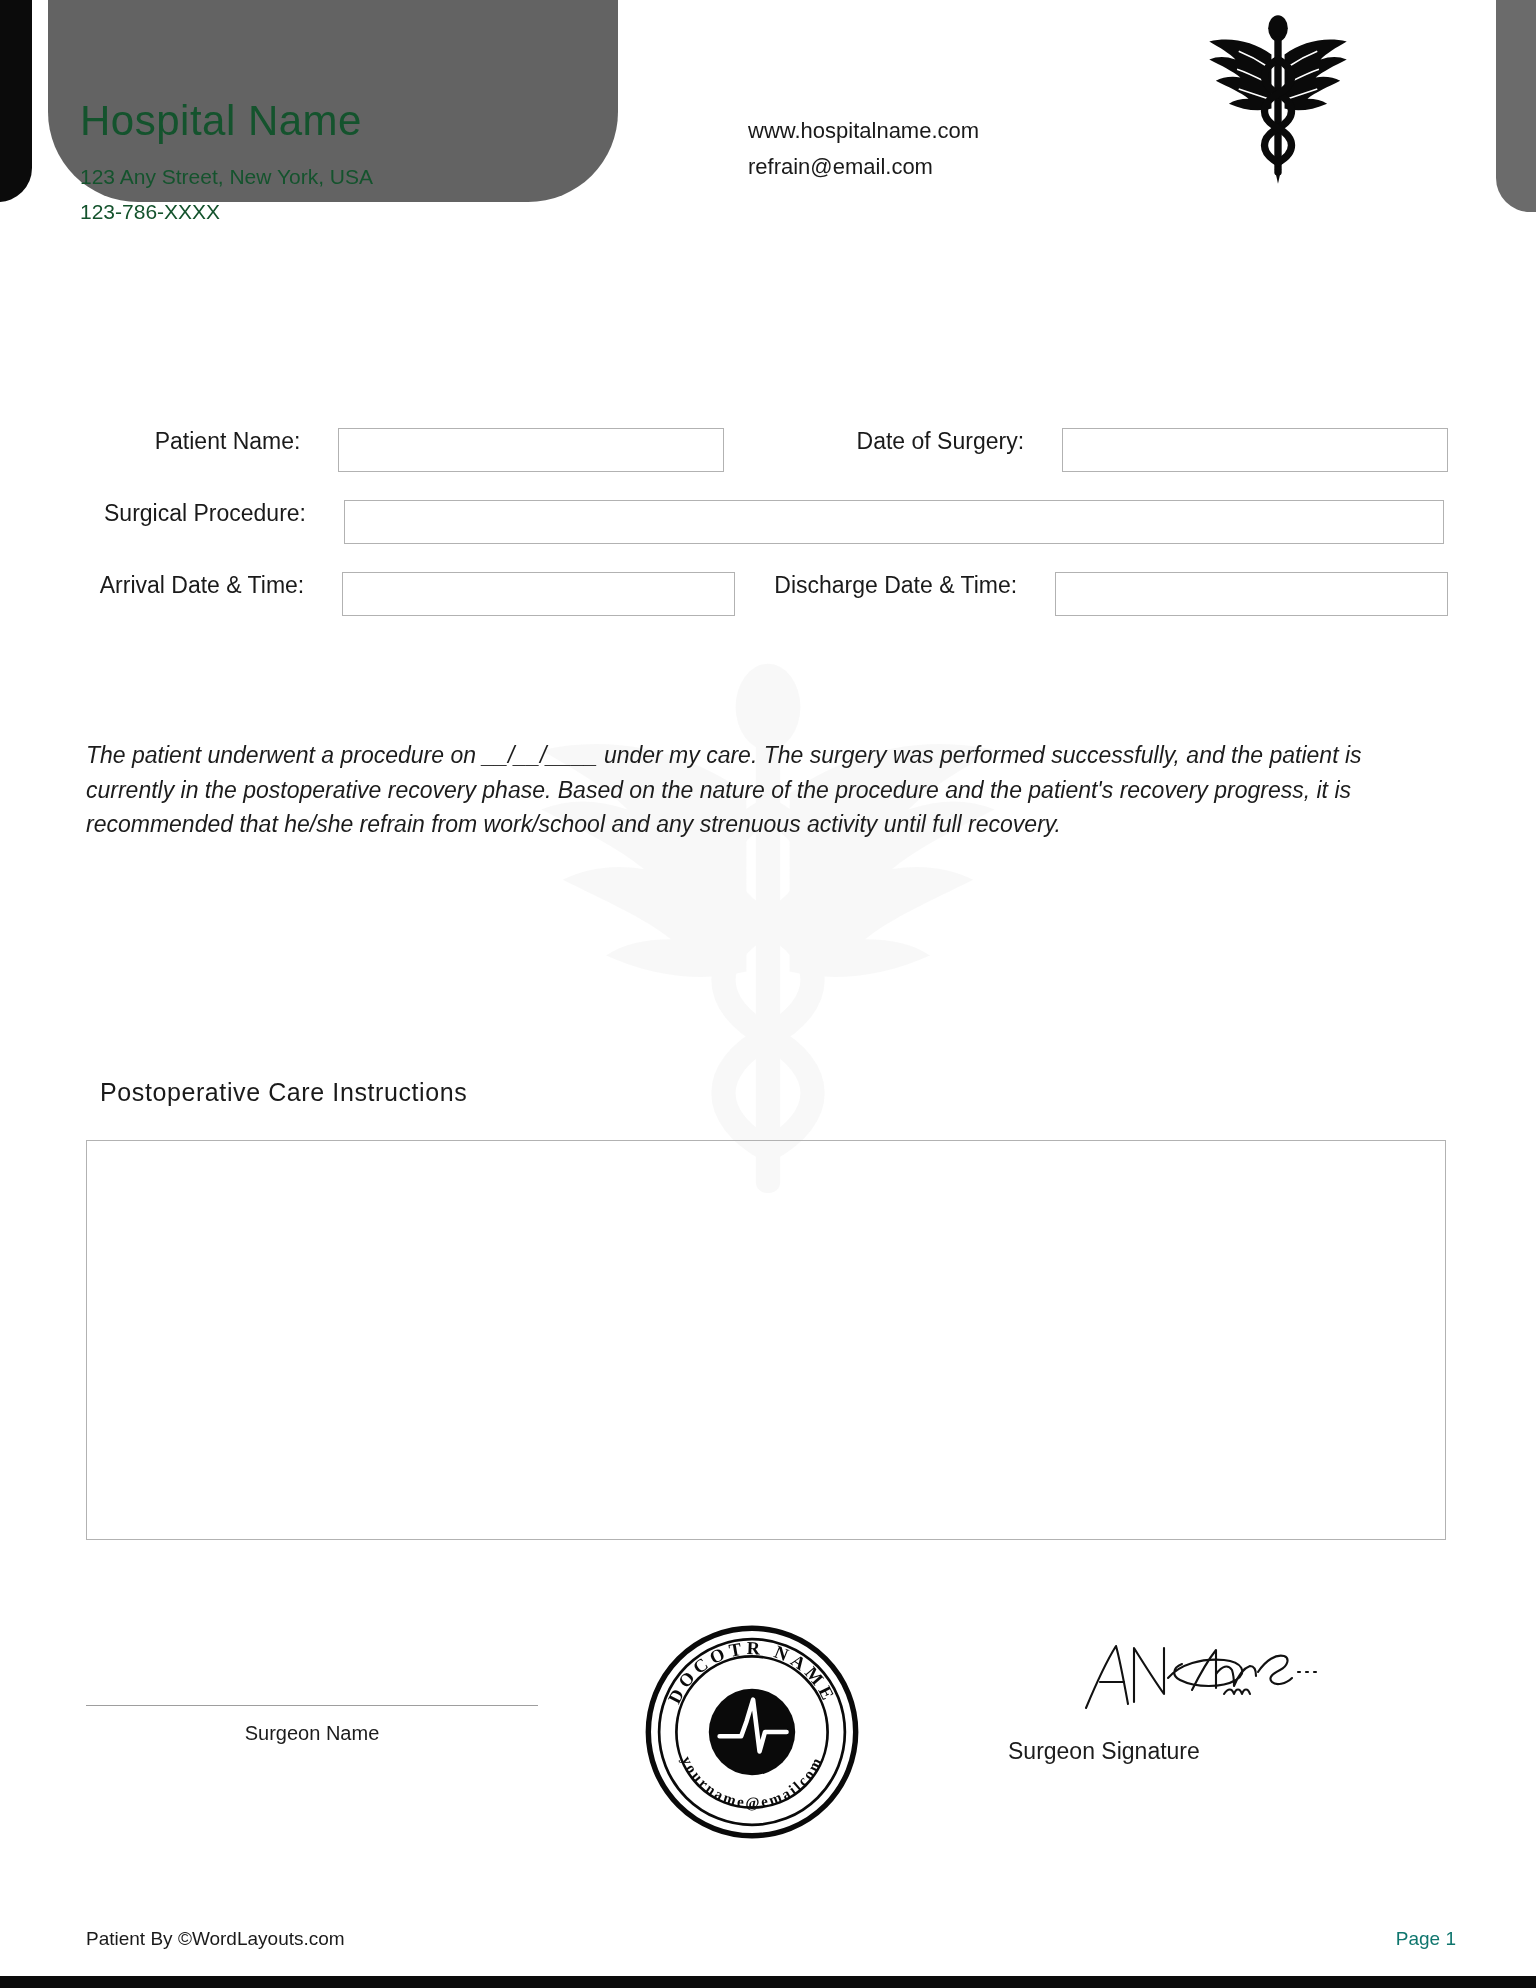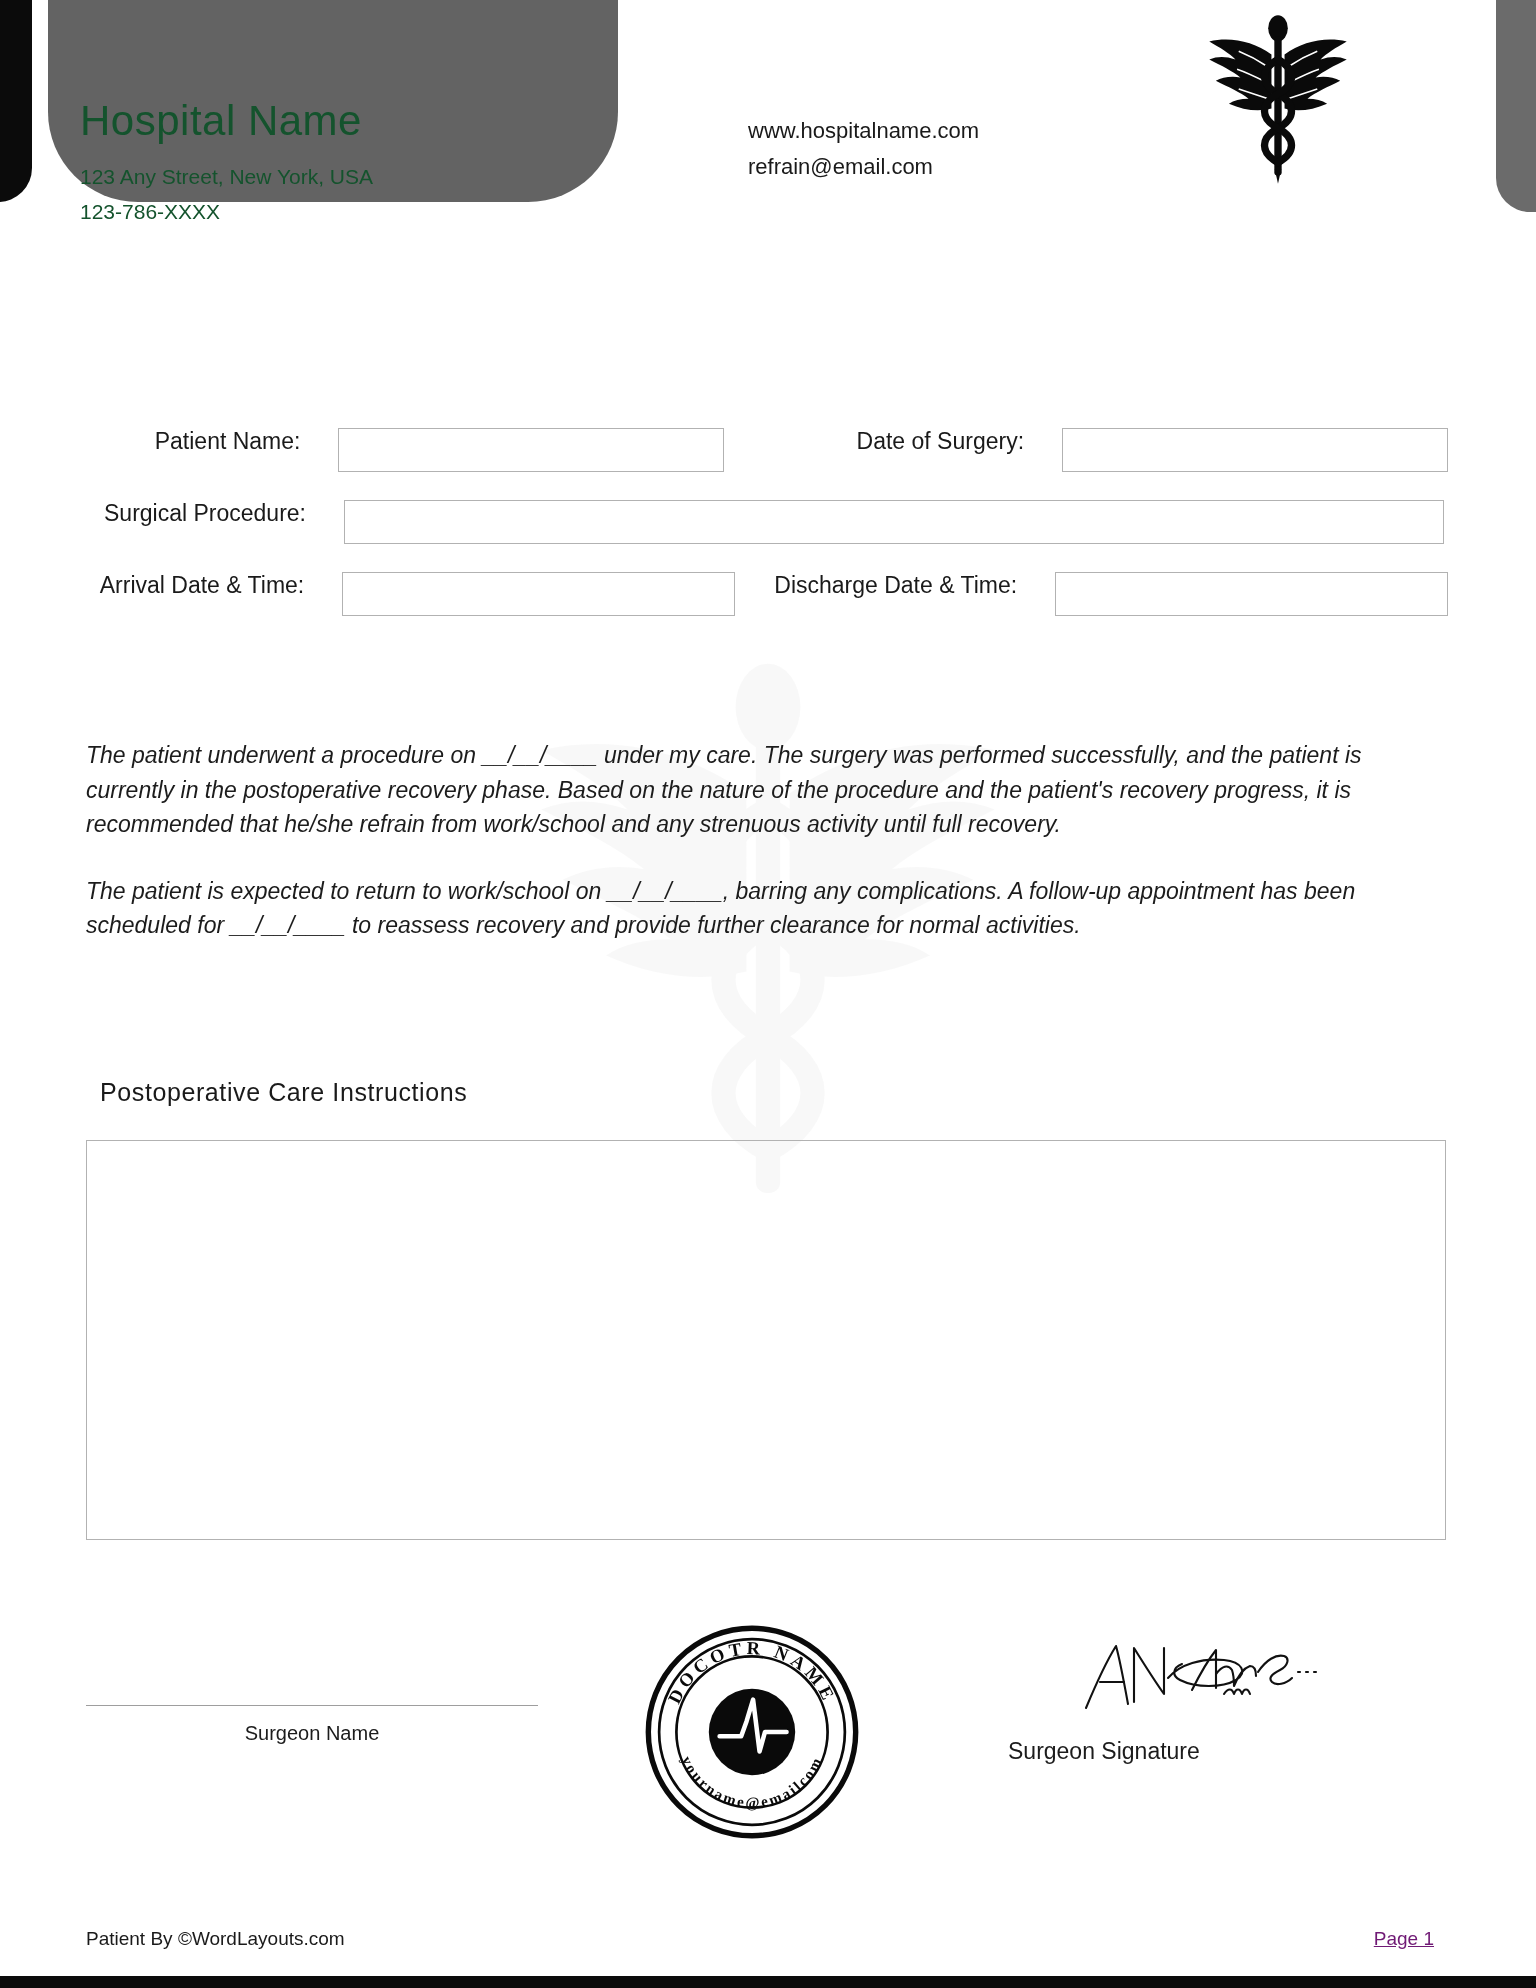"The patient is expected to" p.para { html: <p>The patient is expected to return to work/school on __/__/____, barring any complications. A follow-up appointment has been scheduled for __/__/____ to reassess recovery and provide further clearance for normal activities.</p> -> none }
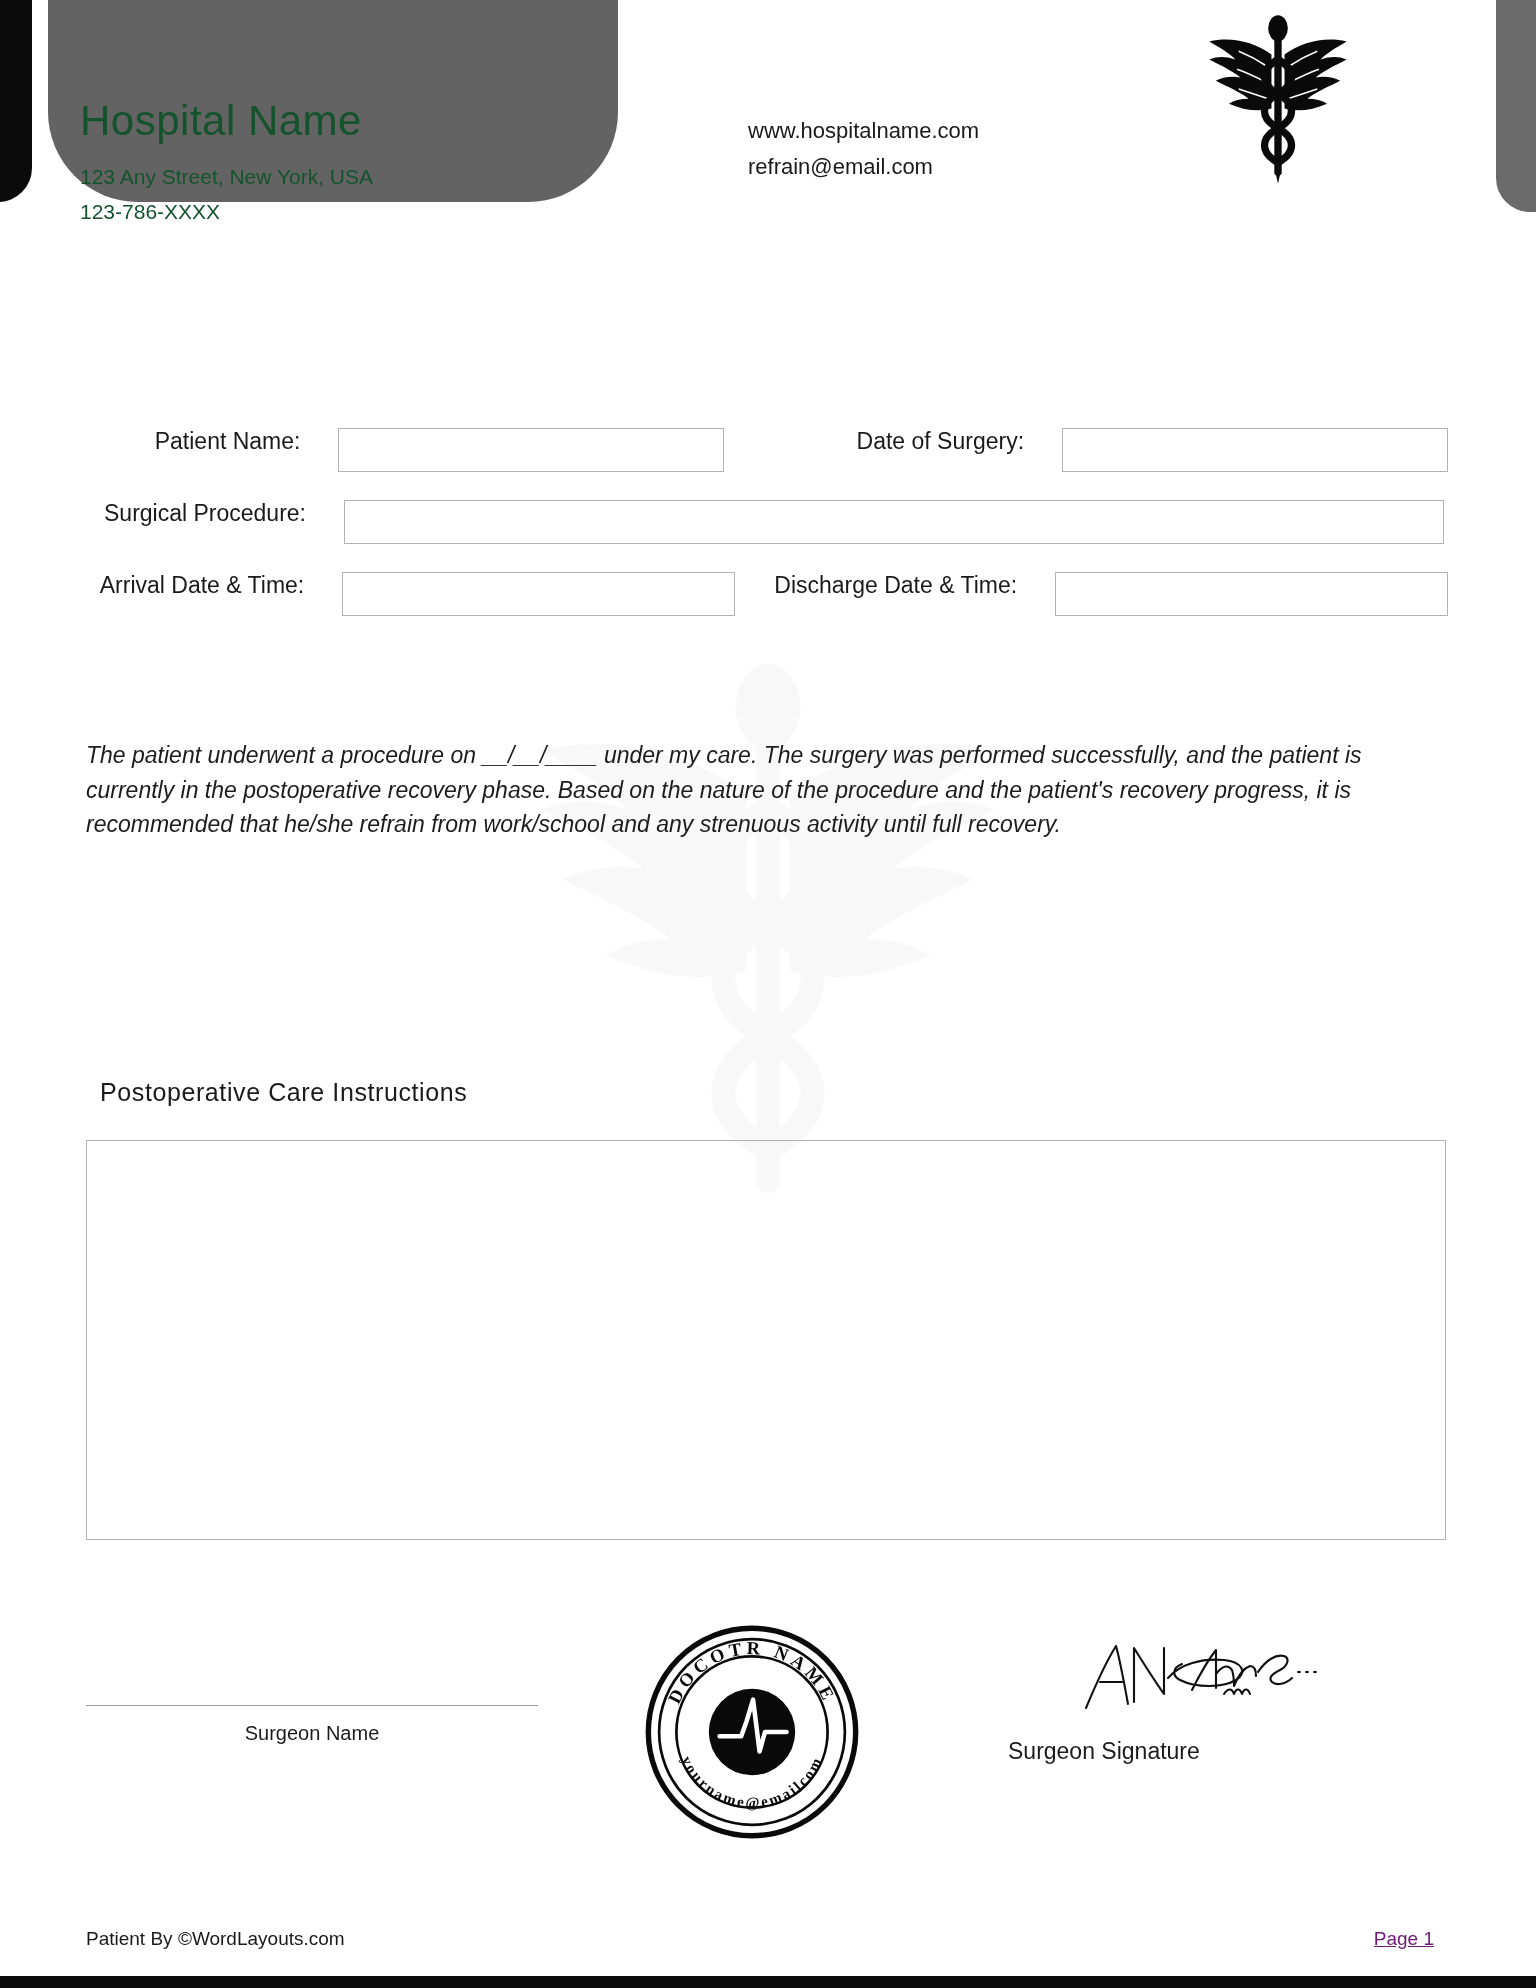"Page 1" .footer-right { color: #701a75 -> #0f766e; right: 102px -> 80px; text-decoration: underline -> none }
